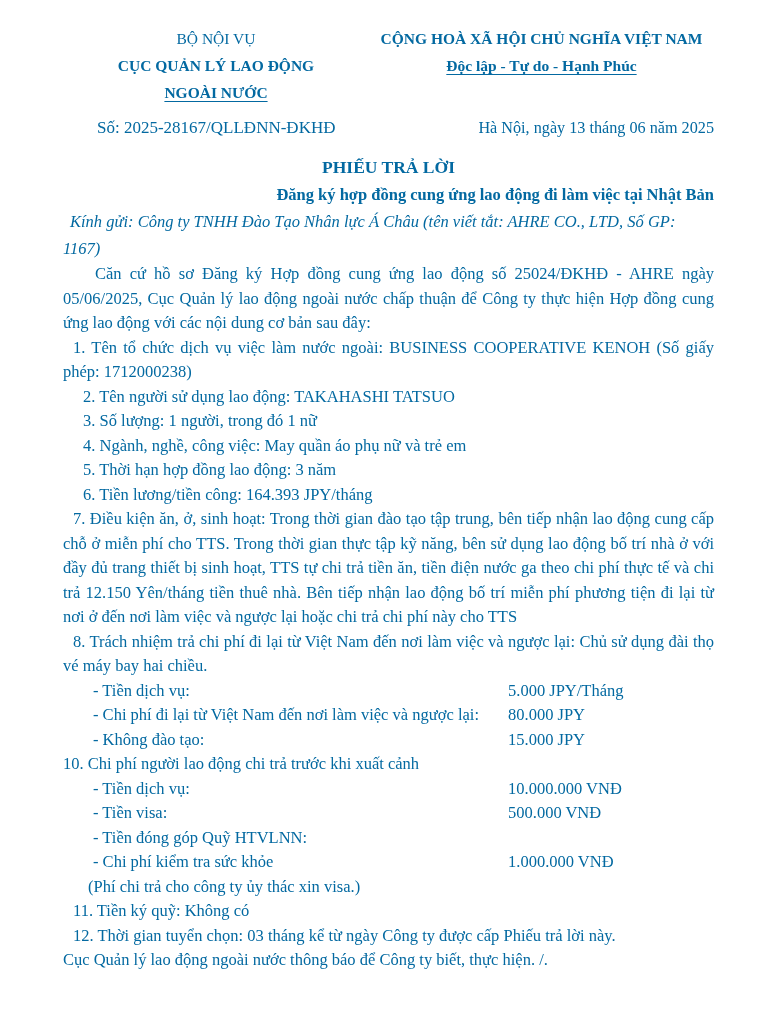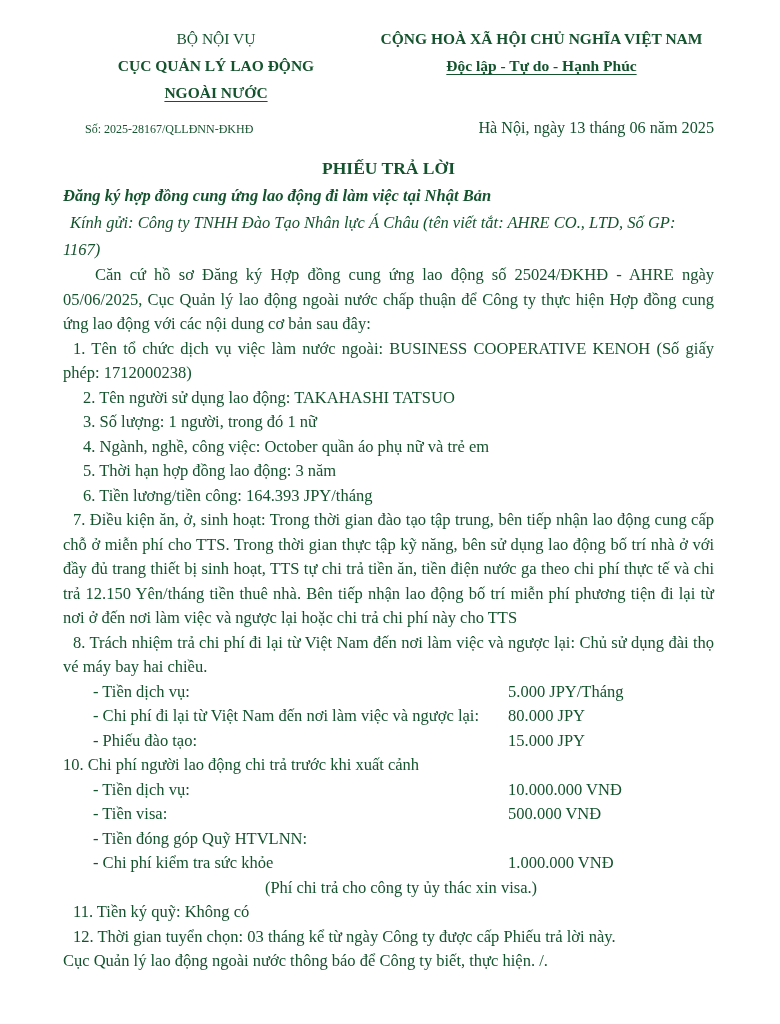"BỘ NỘI VỤ" .page { color: #14532d -> #0369a1 }
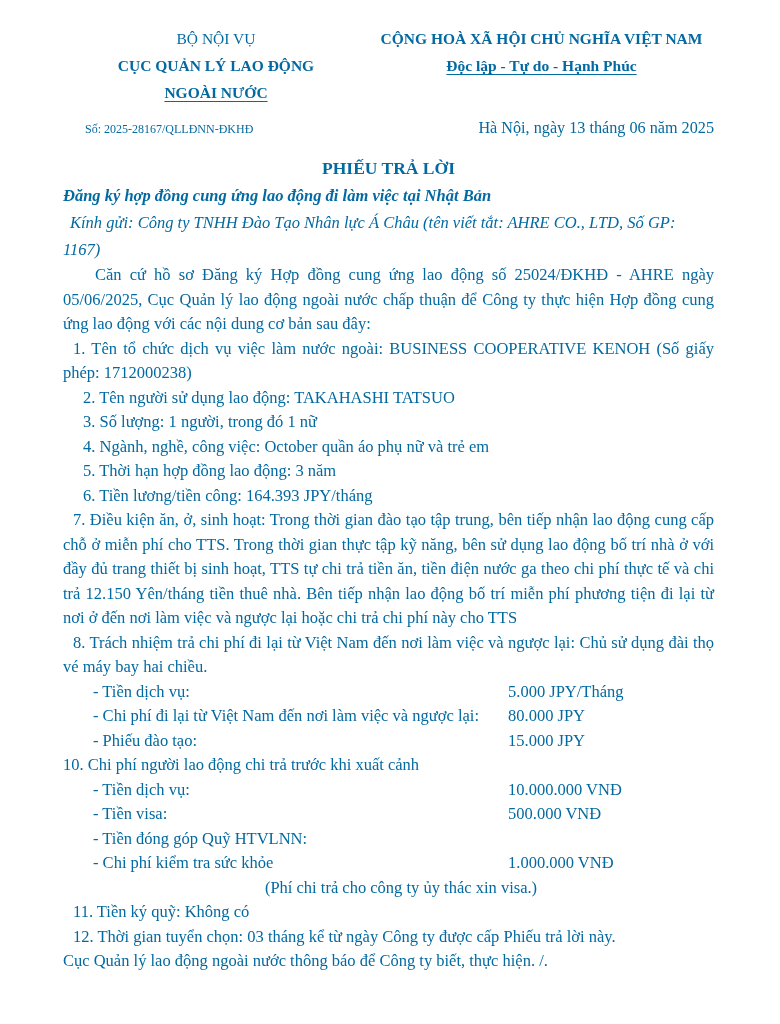"Số: 2025-28167/QLLĐNN-ĐKHĐ" .doc-number { font-size: 12px -> 17px; margin-left: 22px -> 34px }
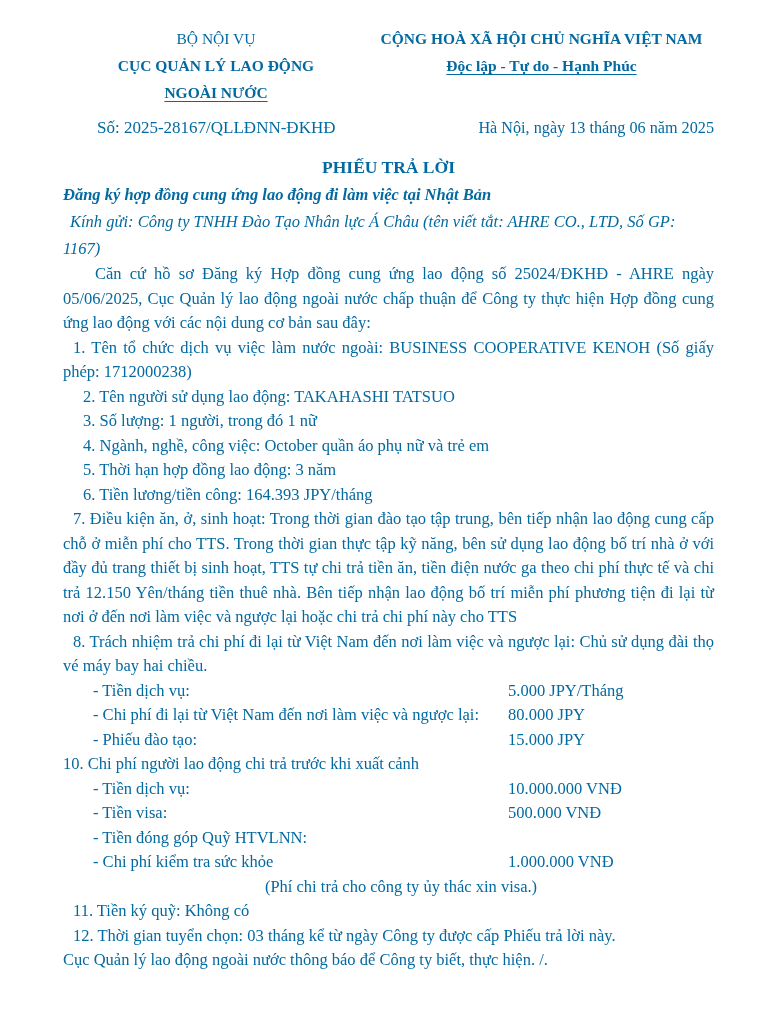"Đăng ký hợp đồng cung" .subtitle { font-style: italic -> none; text-align: left -> right }
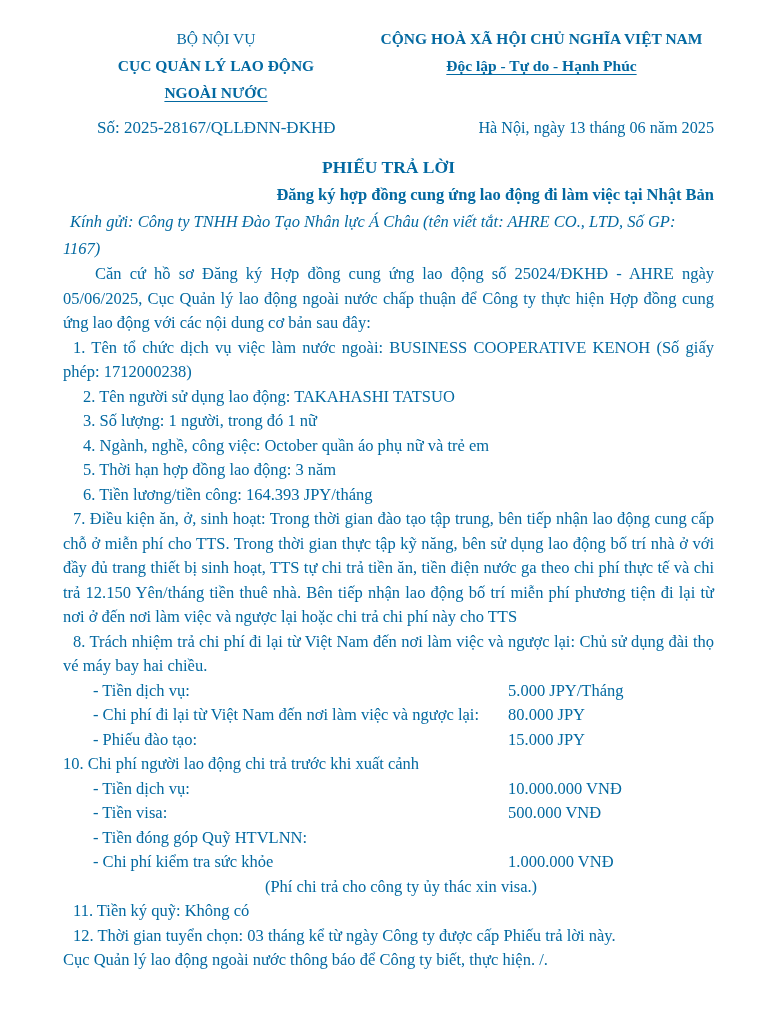"4. Ngành, nghề, công việc:" p.body-par { text: October -> May }
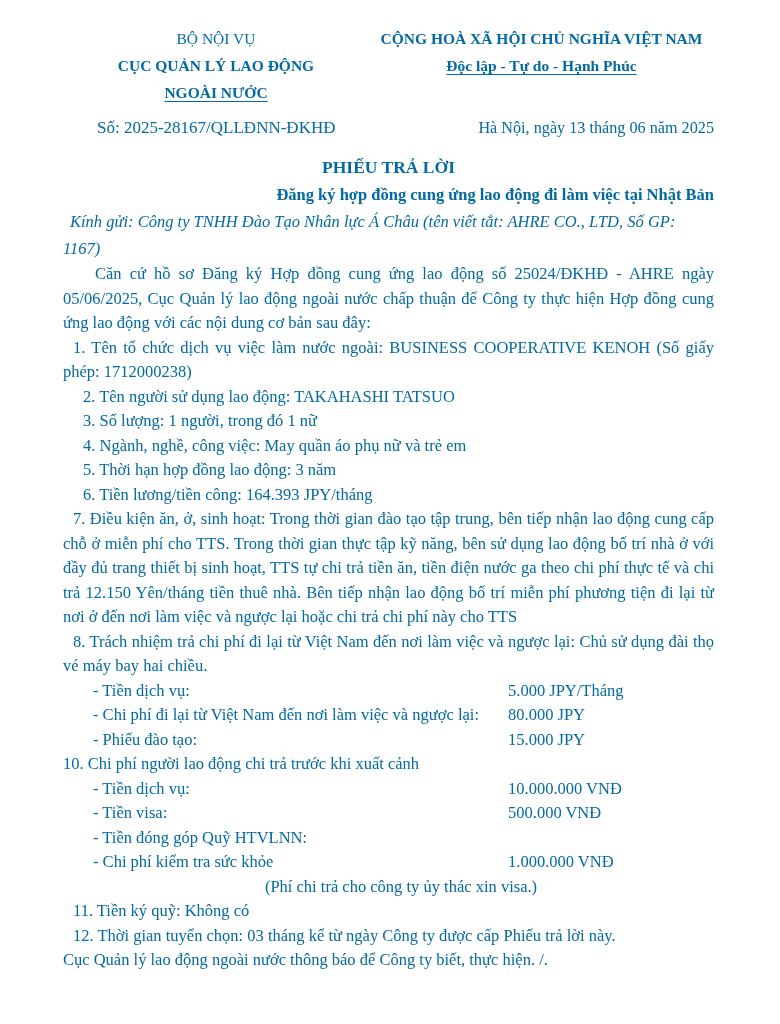"- Phiếu đào tạo:" span.fee-label { text: Phiếu -> Không }
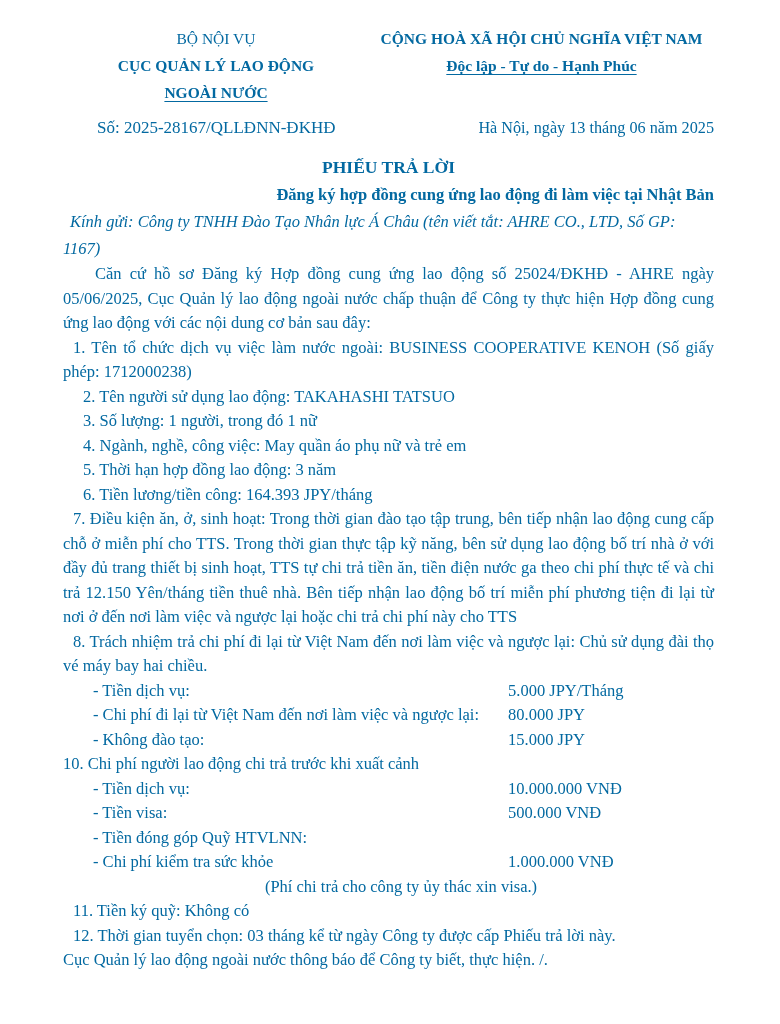"(Phí chi trả cho công" .note { text-align: center -> none }
